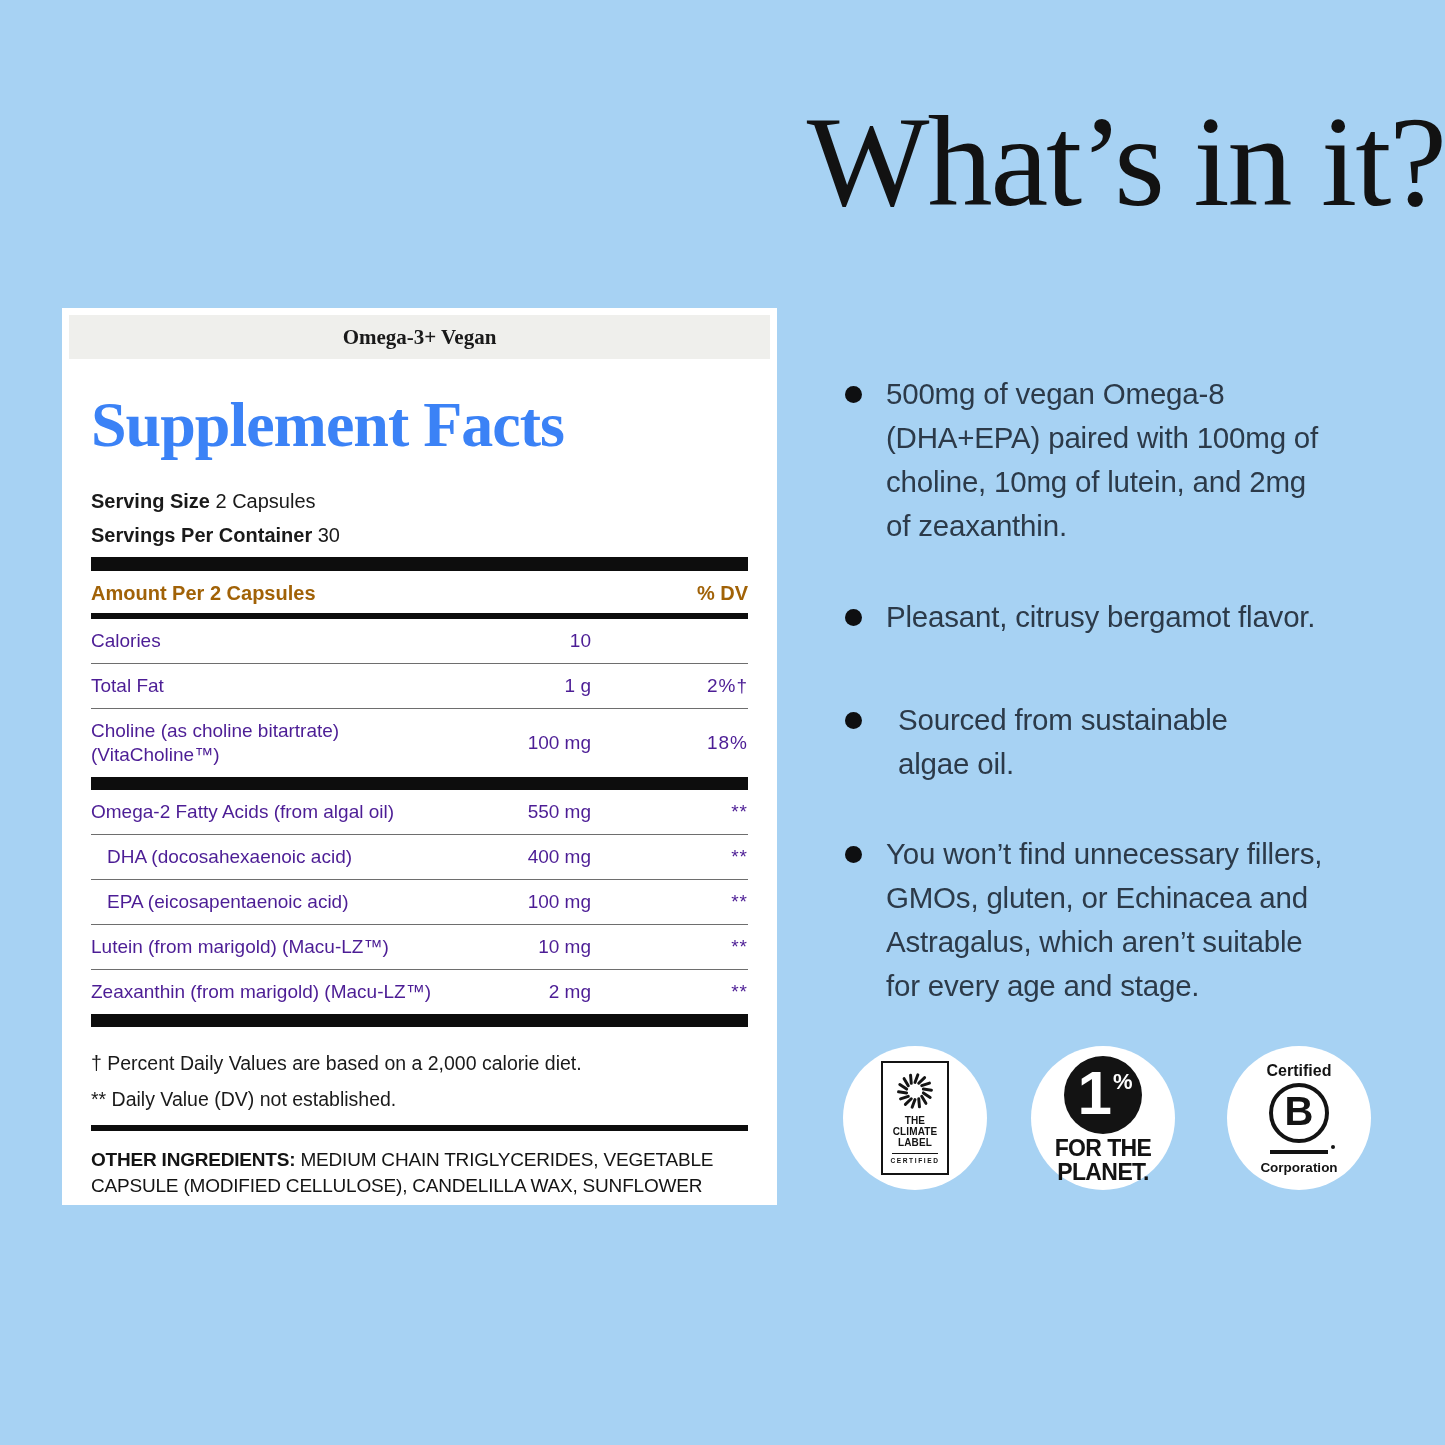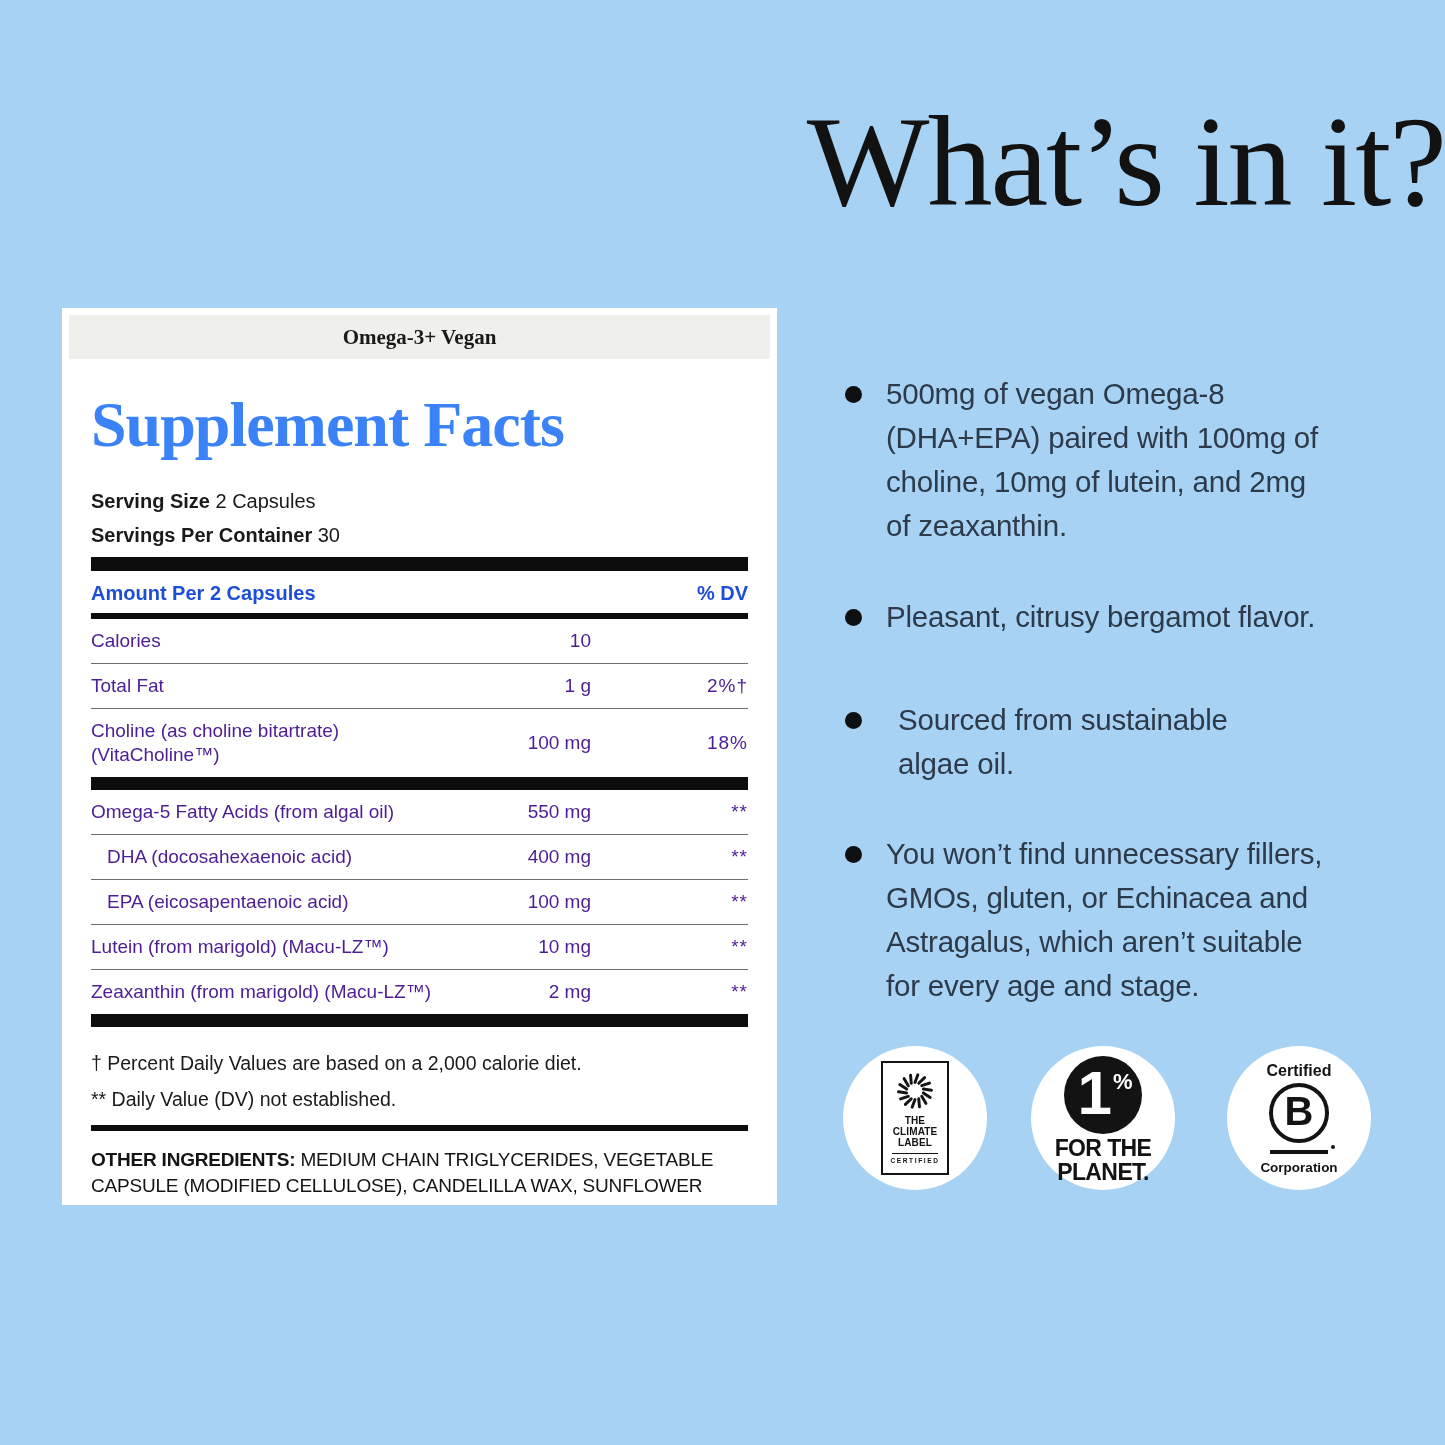"Amount Per 2 Capsules" .tbl-header { color: #1d4ed8 -> #a16207 }
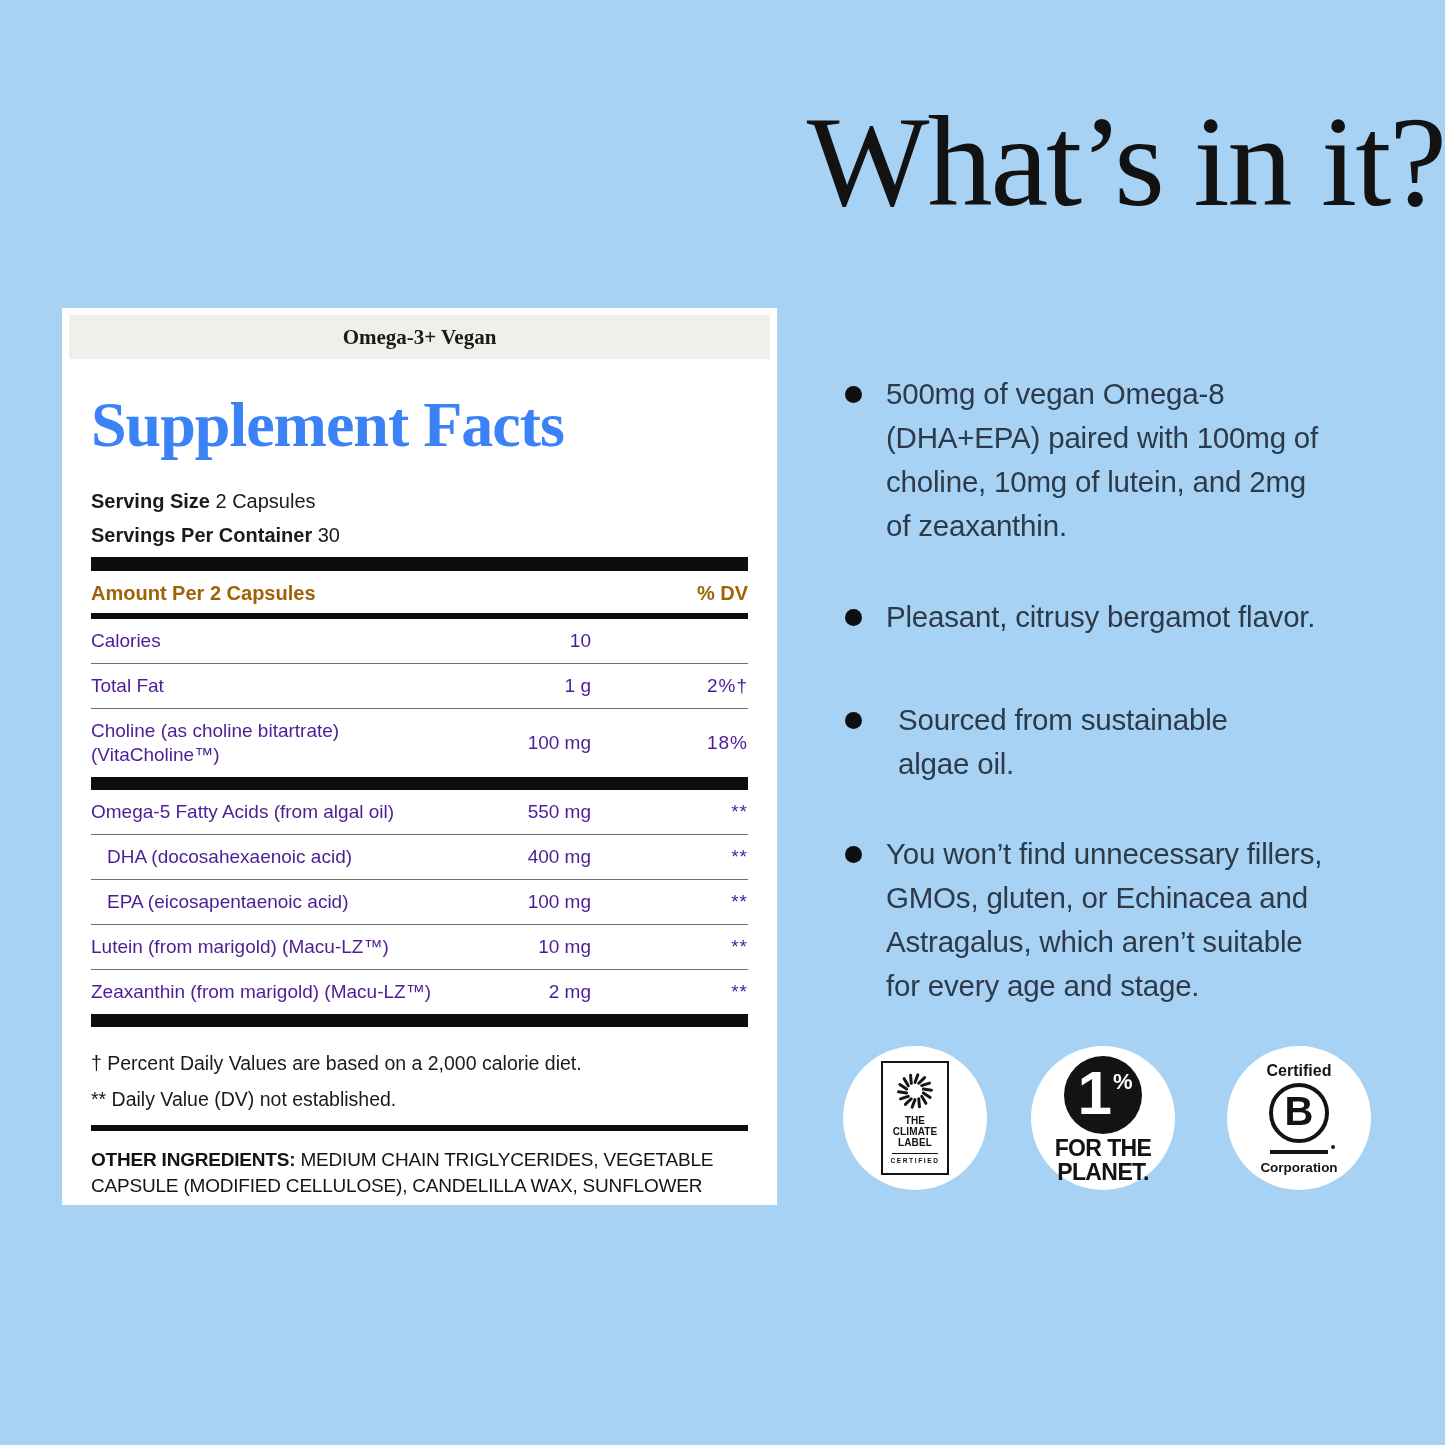"Omega-5 Fatty Acids (from algal" span.name { text: Omega-5 -> Omega-2 }
